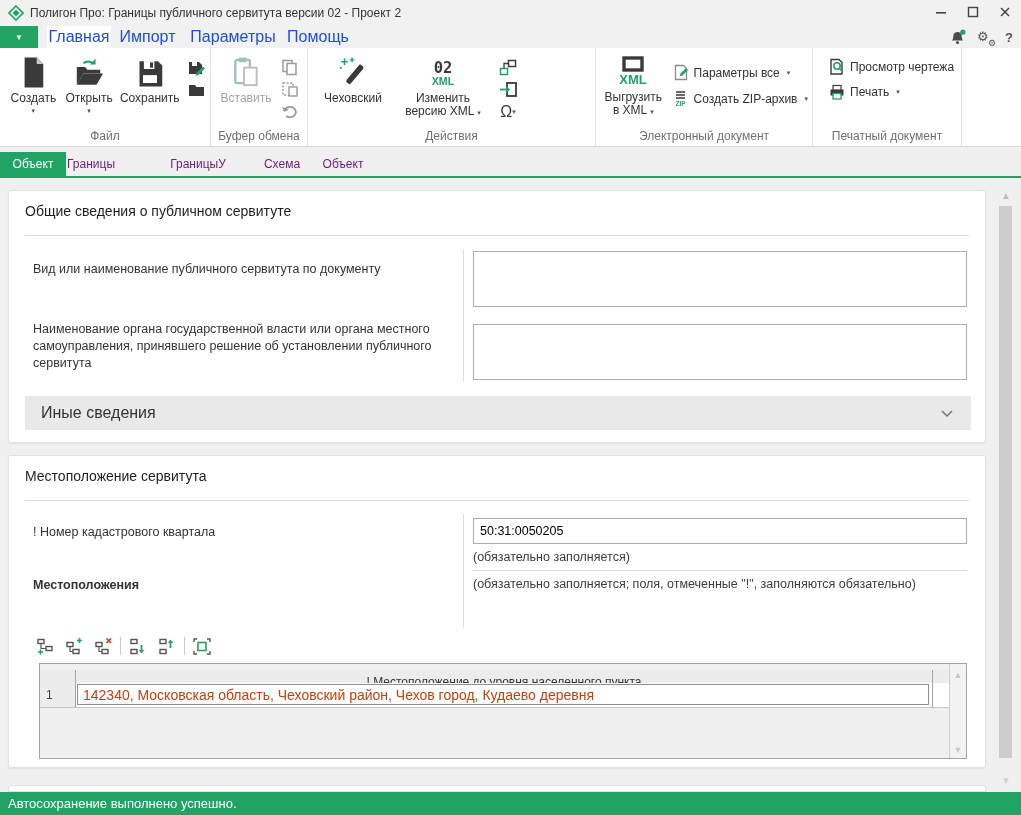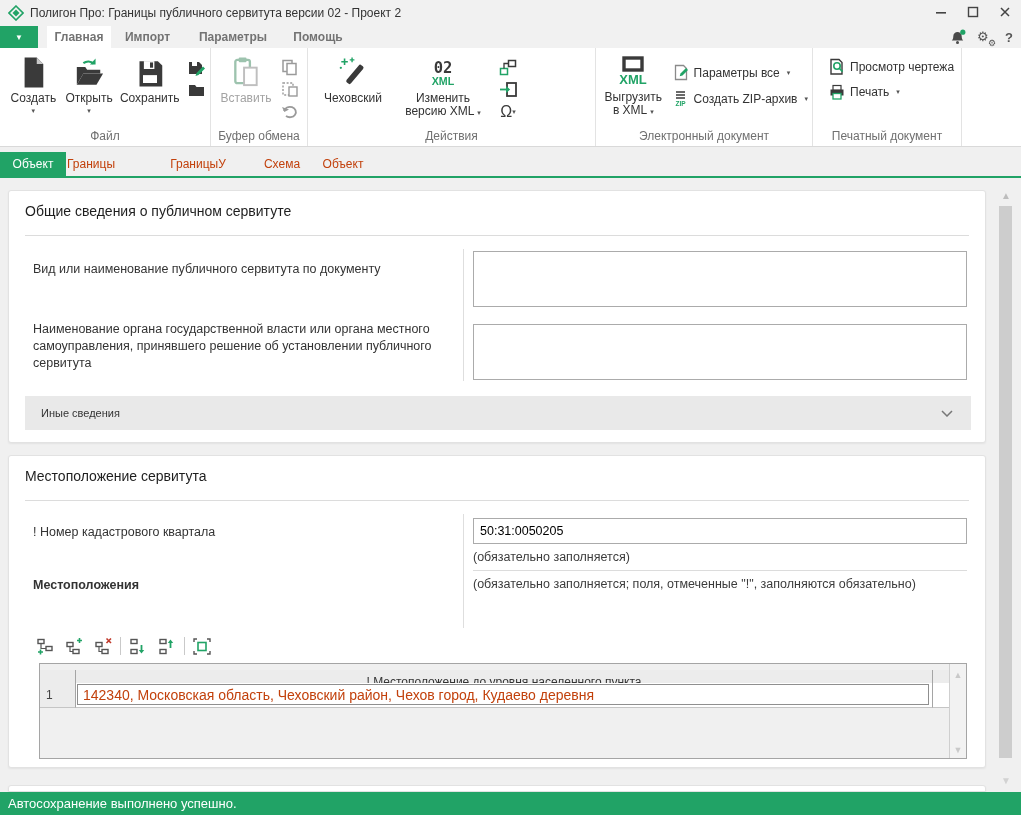"Главная" .rtab { color: #737373 -> #1d4ed8; font-size: 12px -> 16px; font-weight: bold -> none }
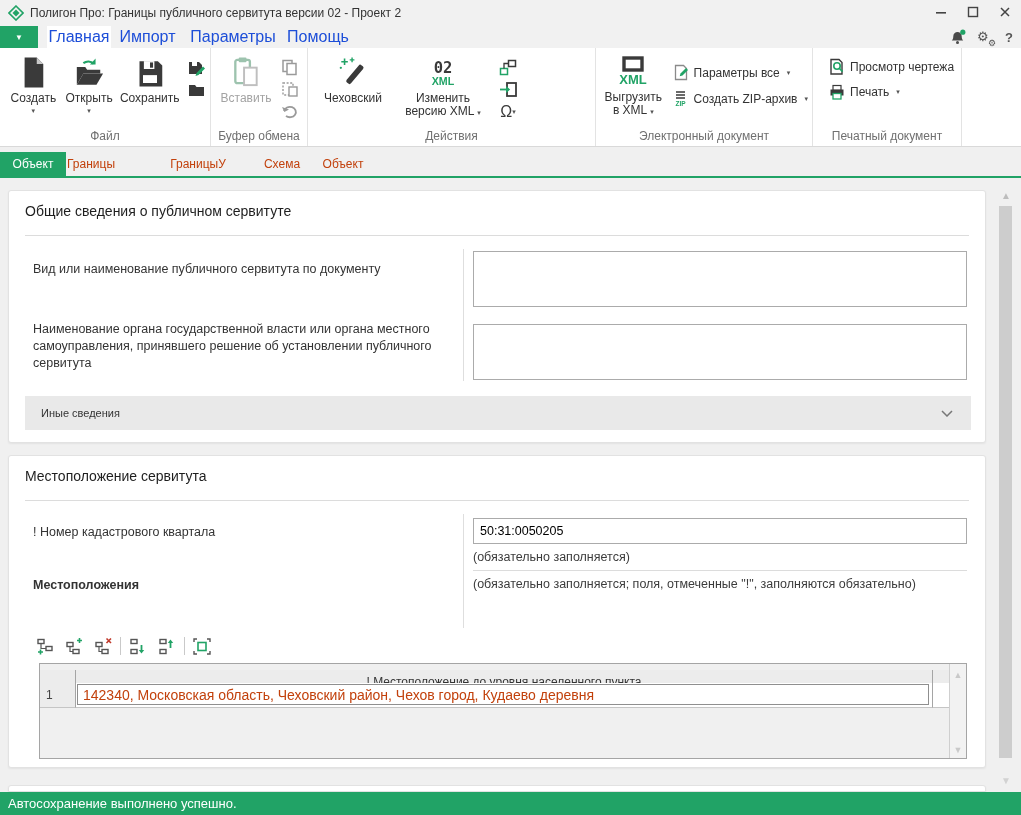"Границы" .stab { color: #c2410c -> #701a75 }
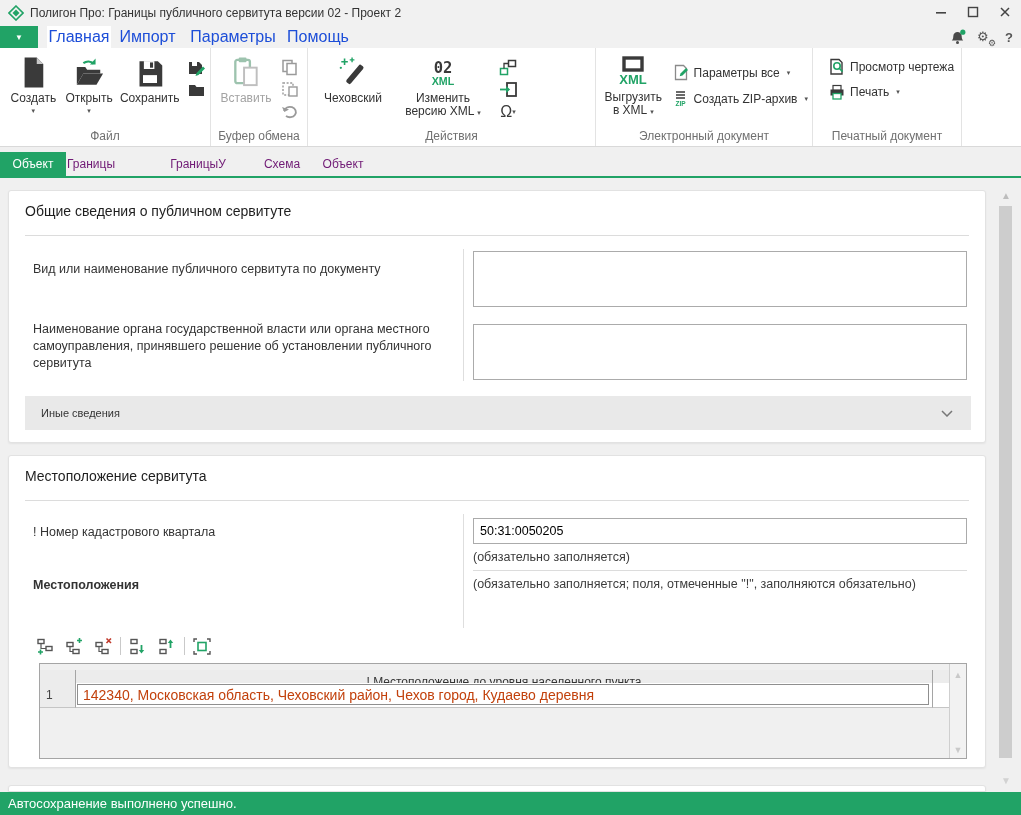"Иные сведения" .collapse-bar .clabel { font-size: 11px -> 16px }
